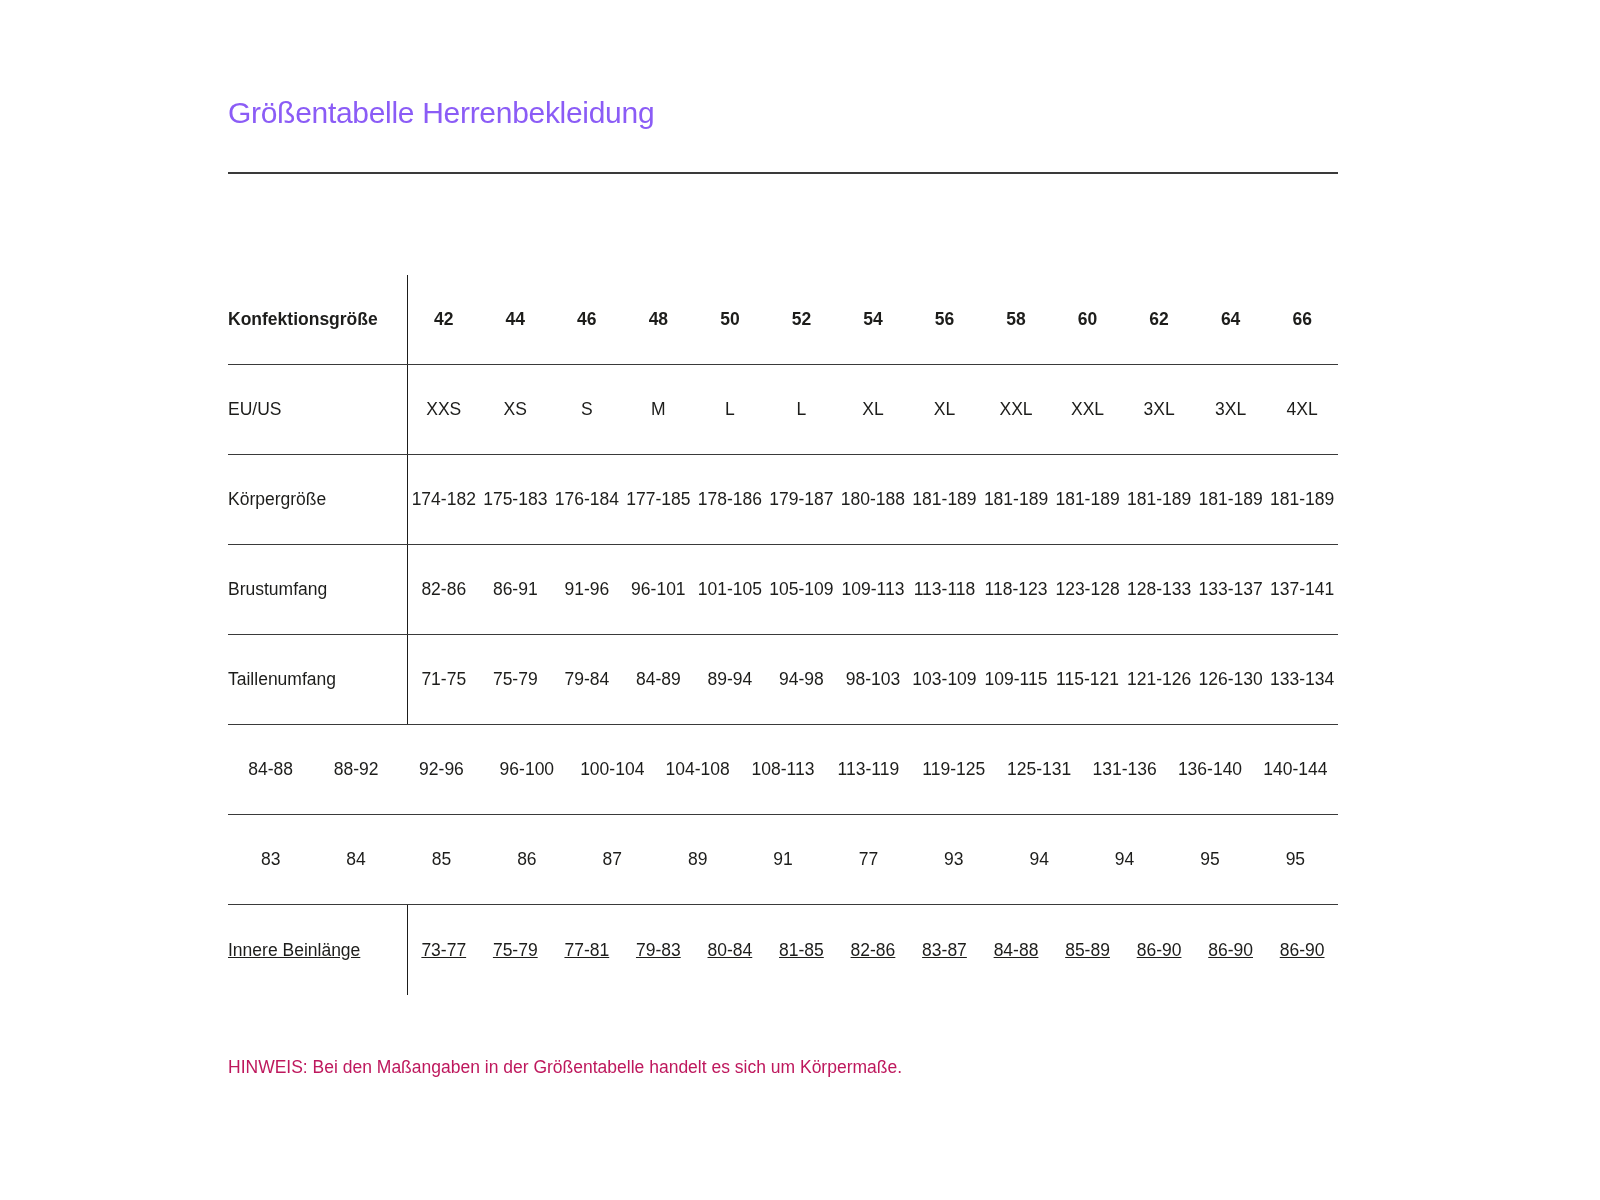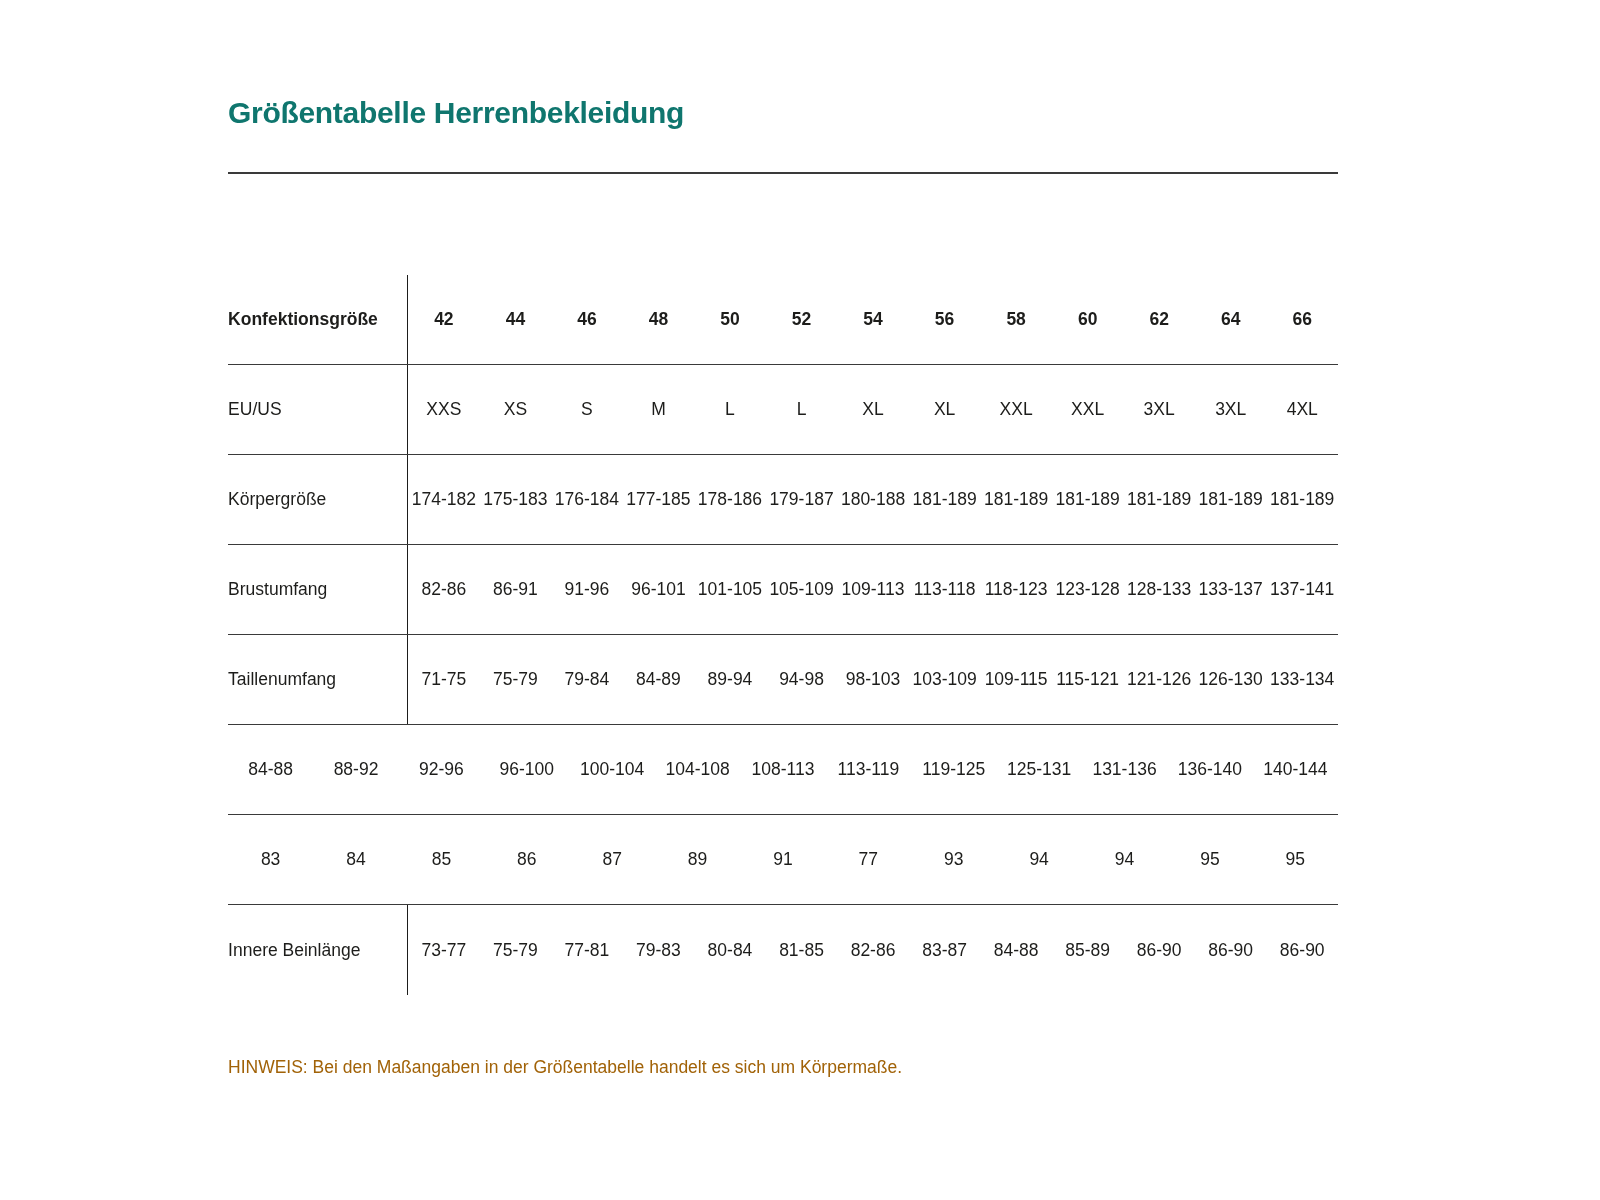"Größentabelle Herrenbekleidung" .page-title { color: #0f766e -> #8b5cf6; font-weight: 700 -> 400 }
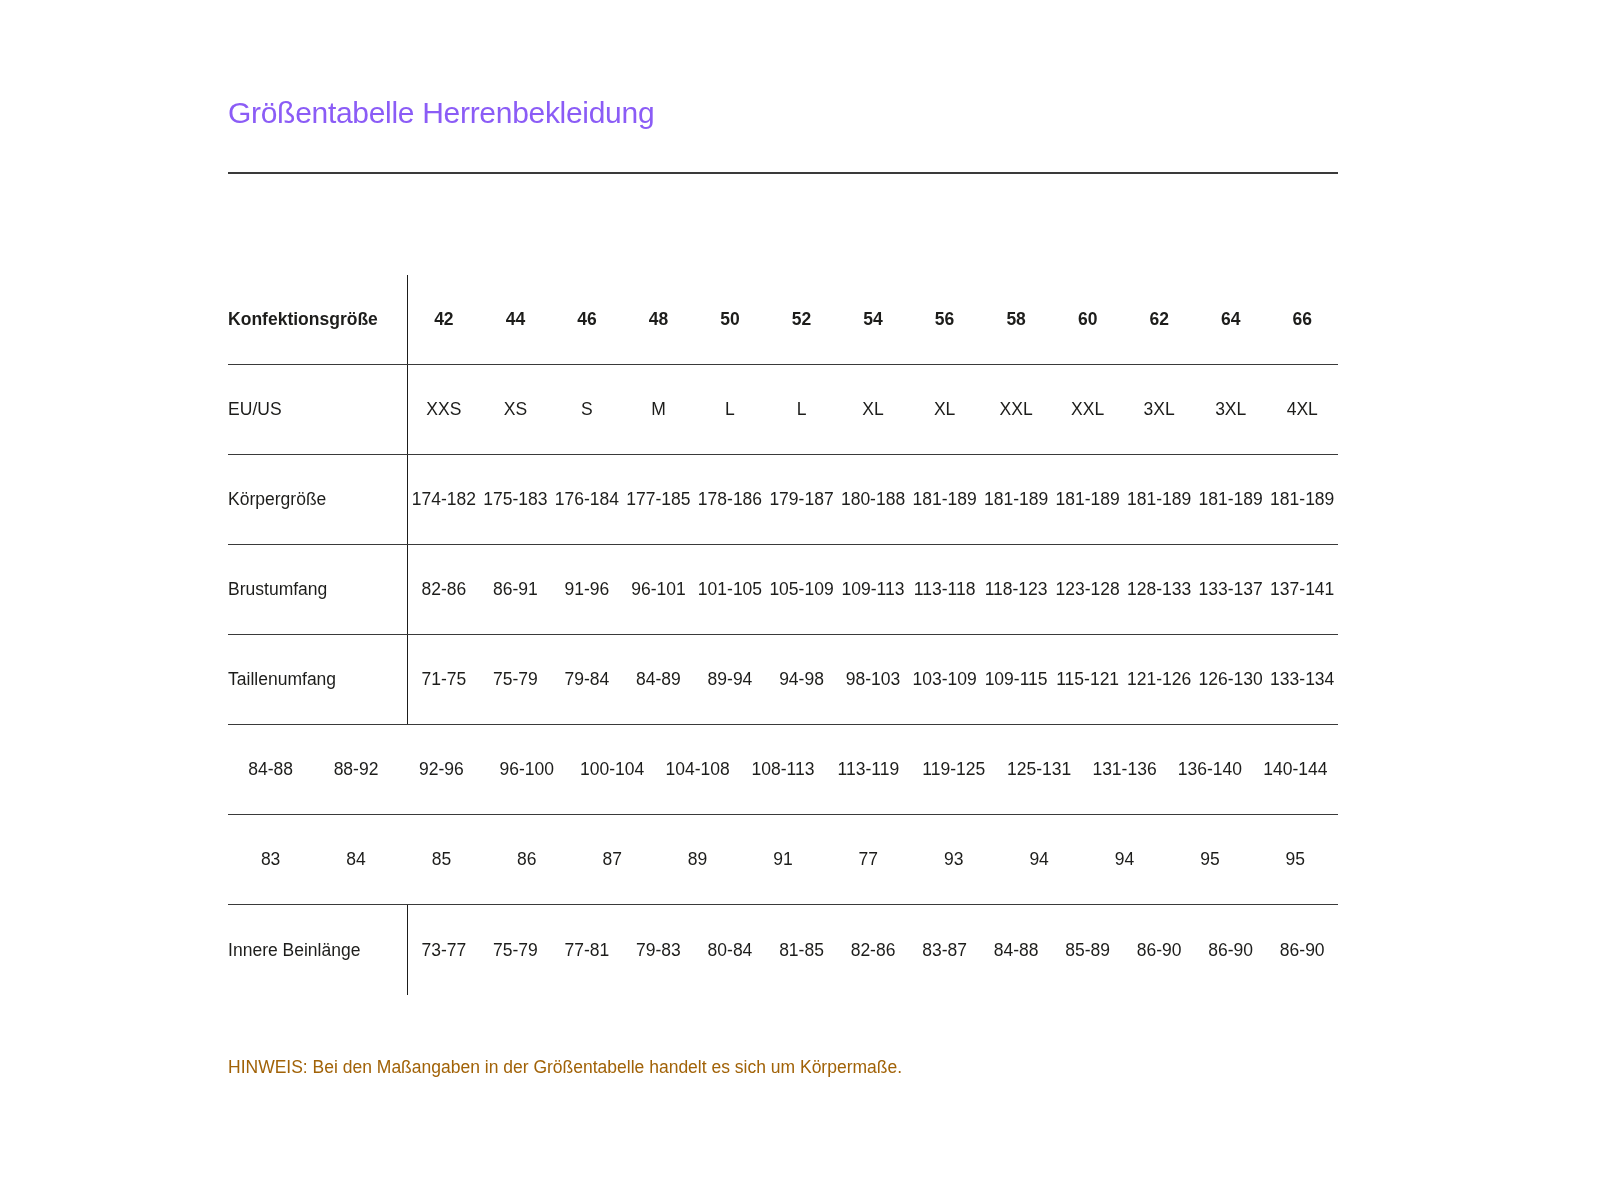"Konfektionsgröße" .t-row { justify-content: flex-end -> none }
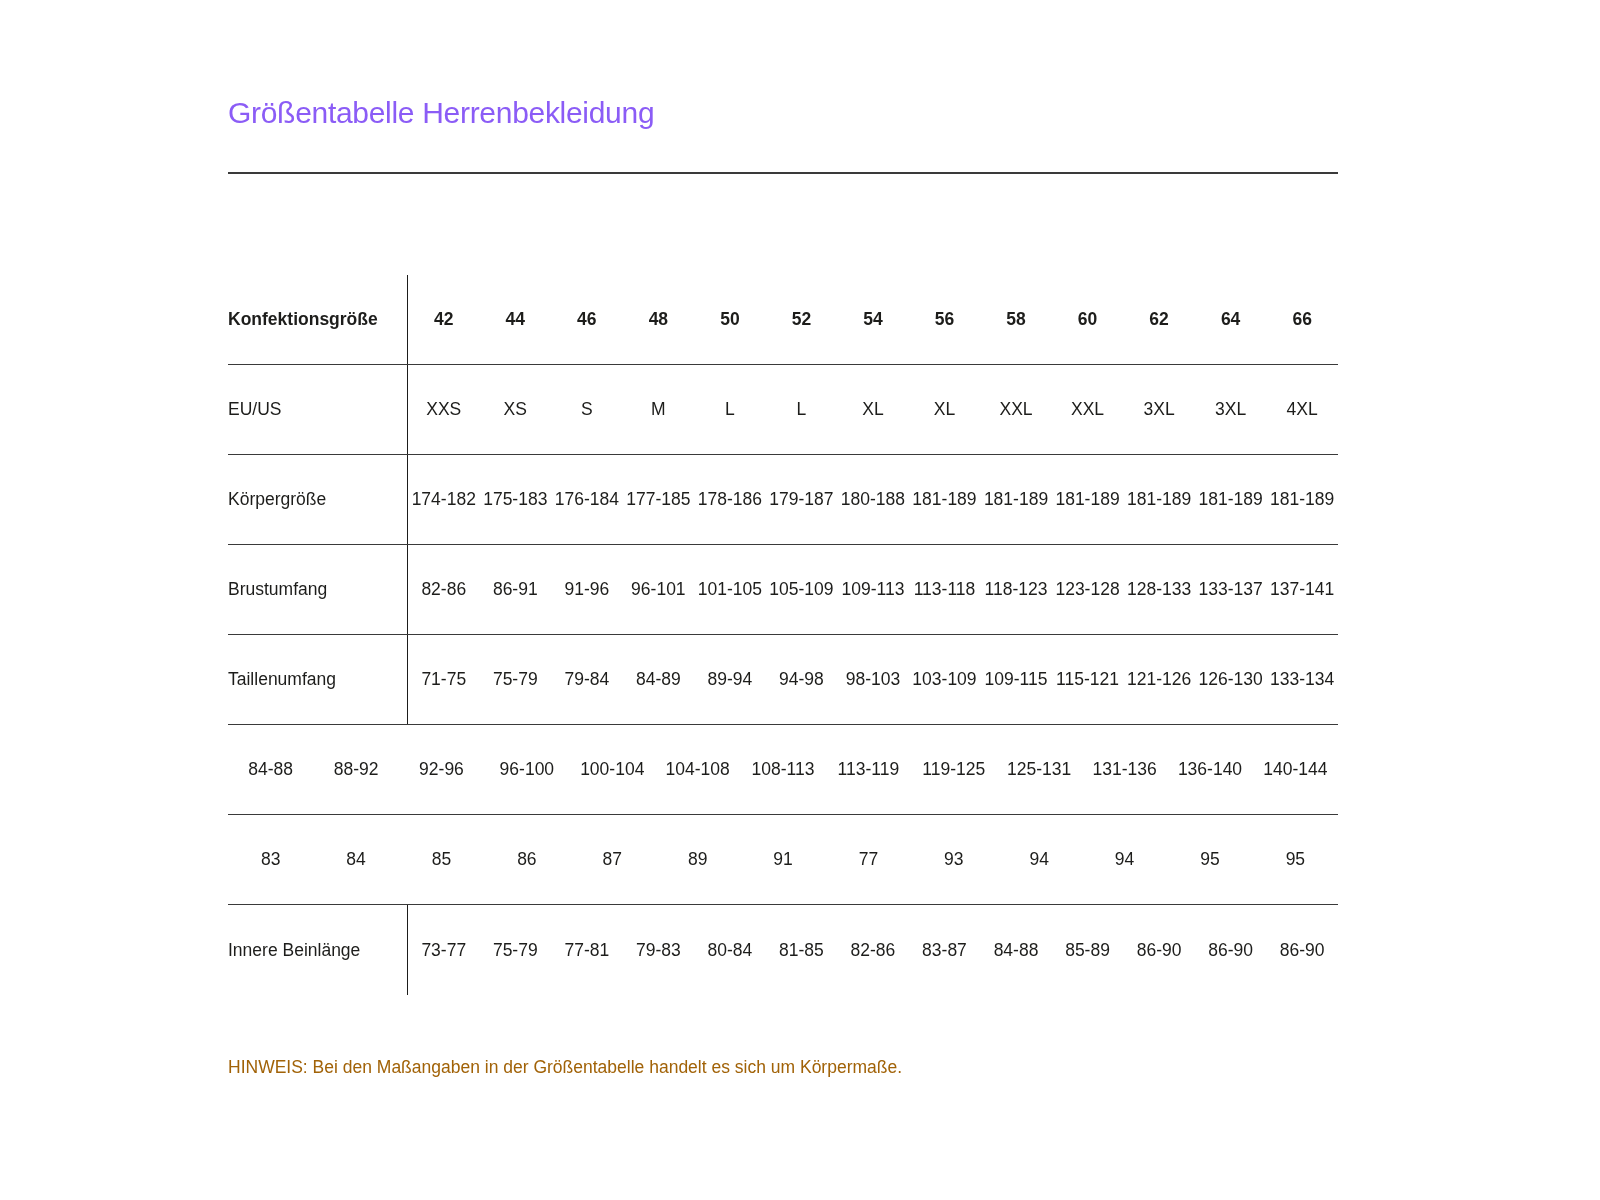"Innere Beinlänge" .t-row:last-child { text-decoration: none -> underline }
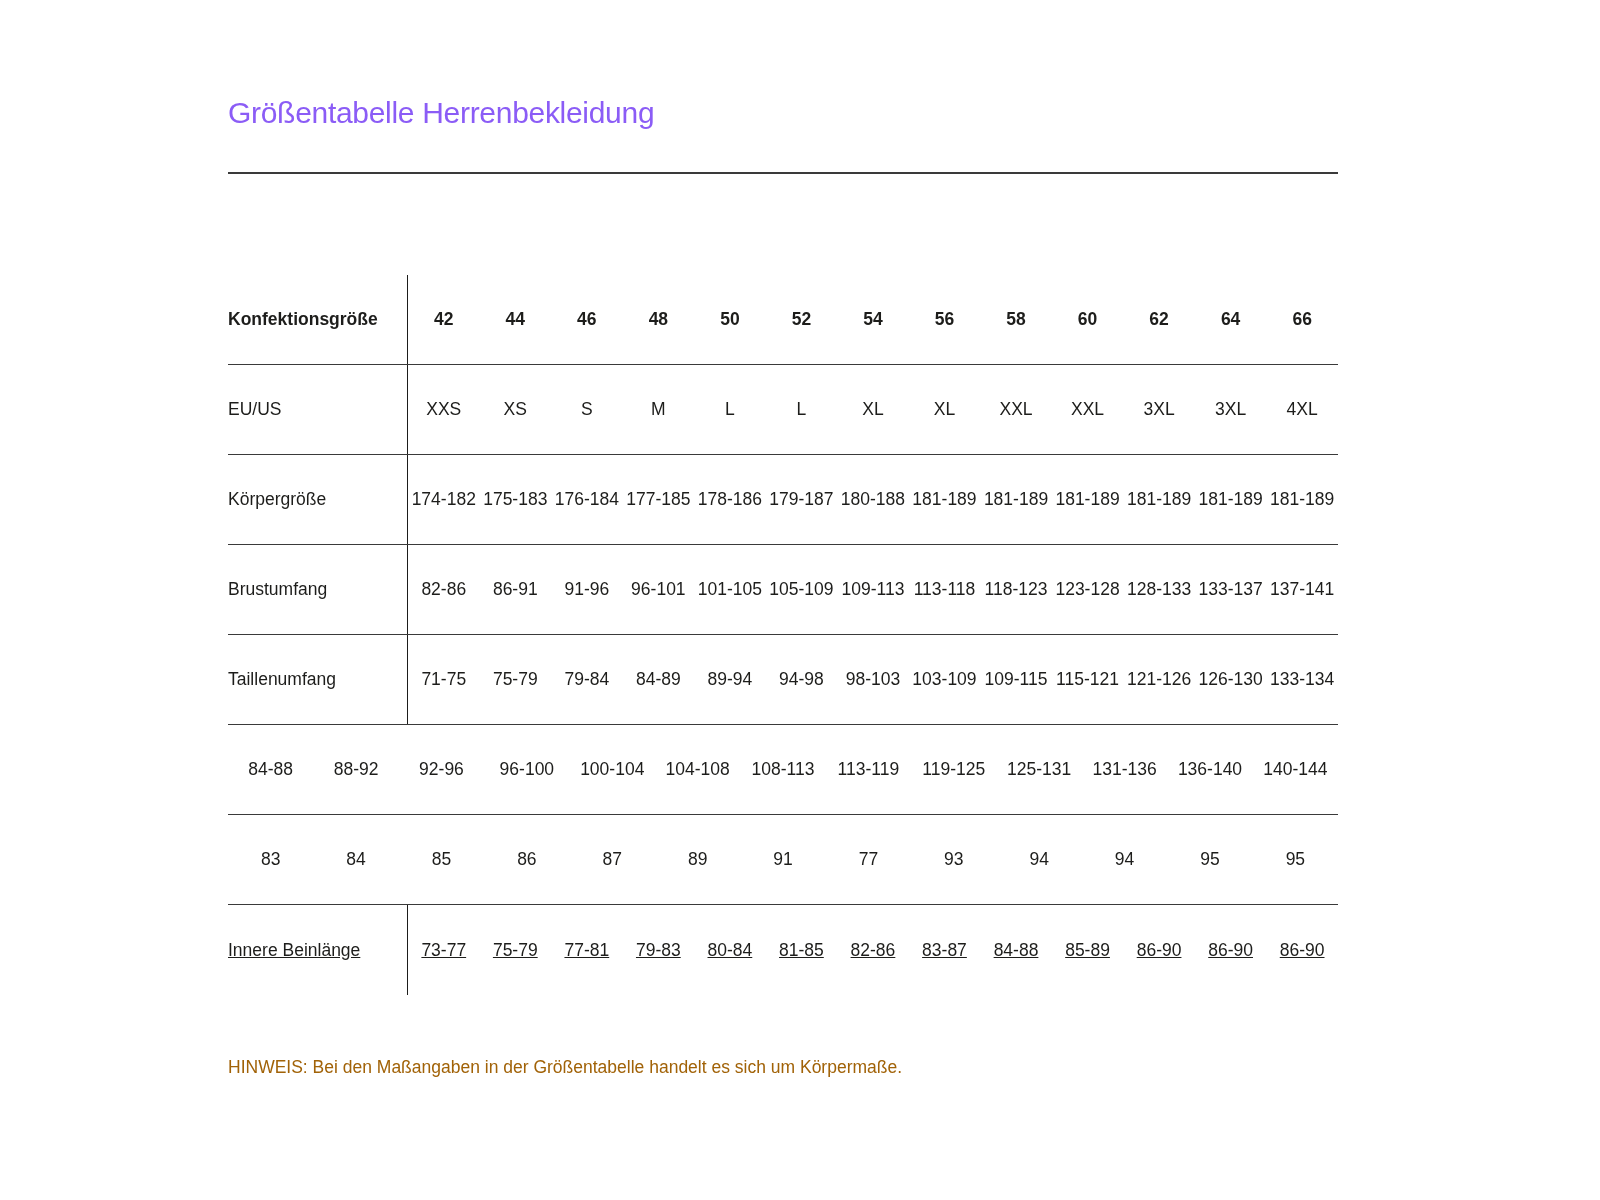"HINWEIS: Bei den Maßangaben in" .note { color: #a16207 -> #be185d }
